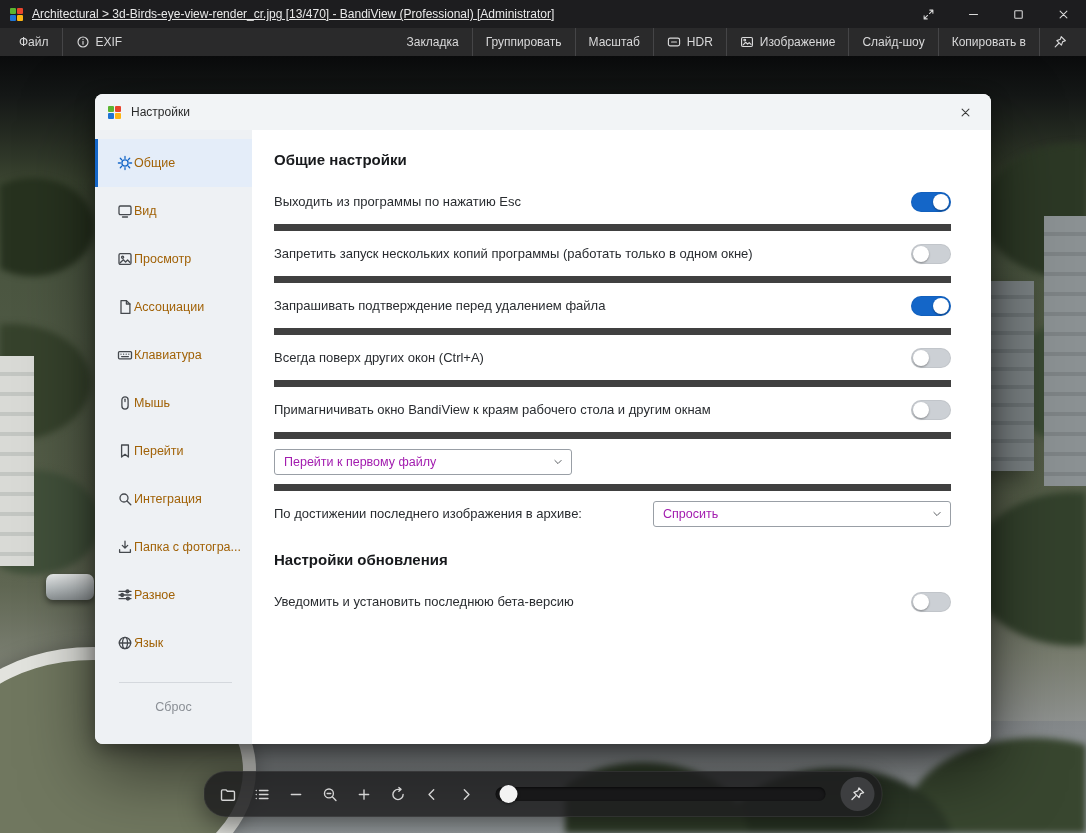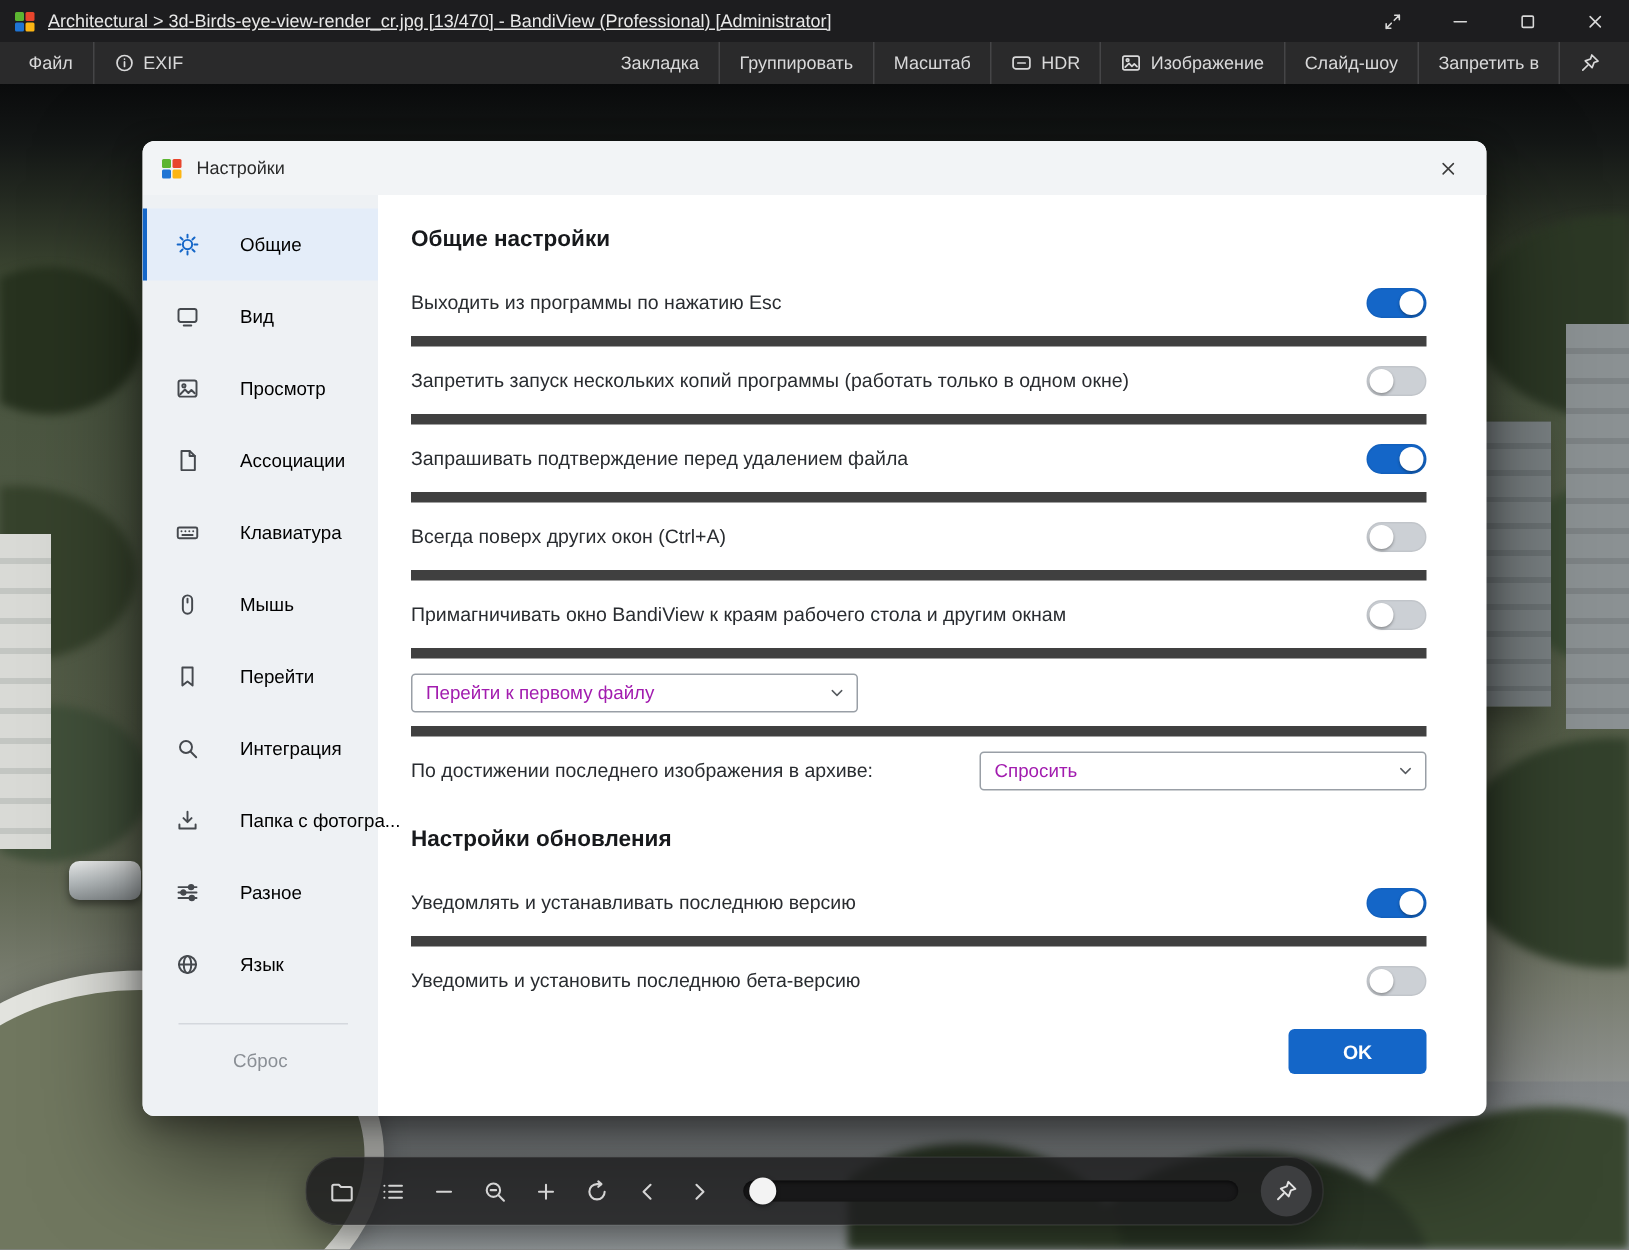"Запретить в" span { text: Запретить -> Копировать }
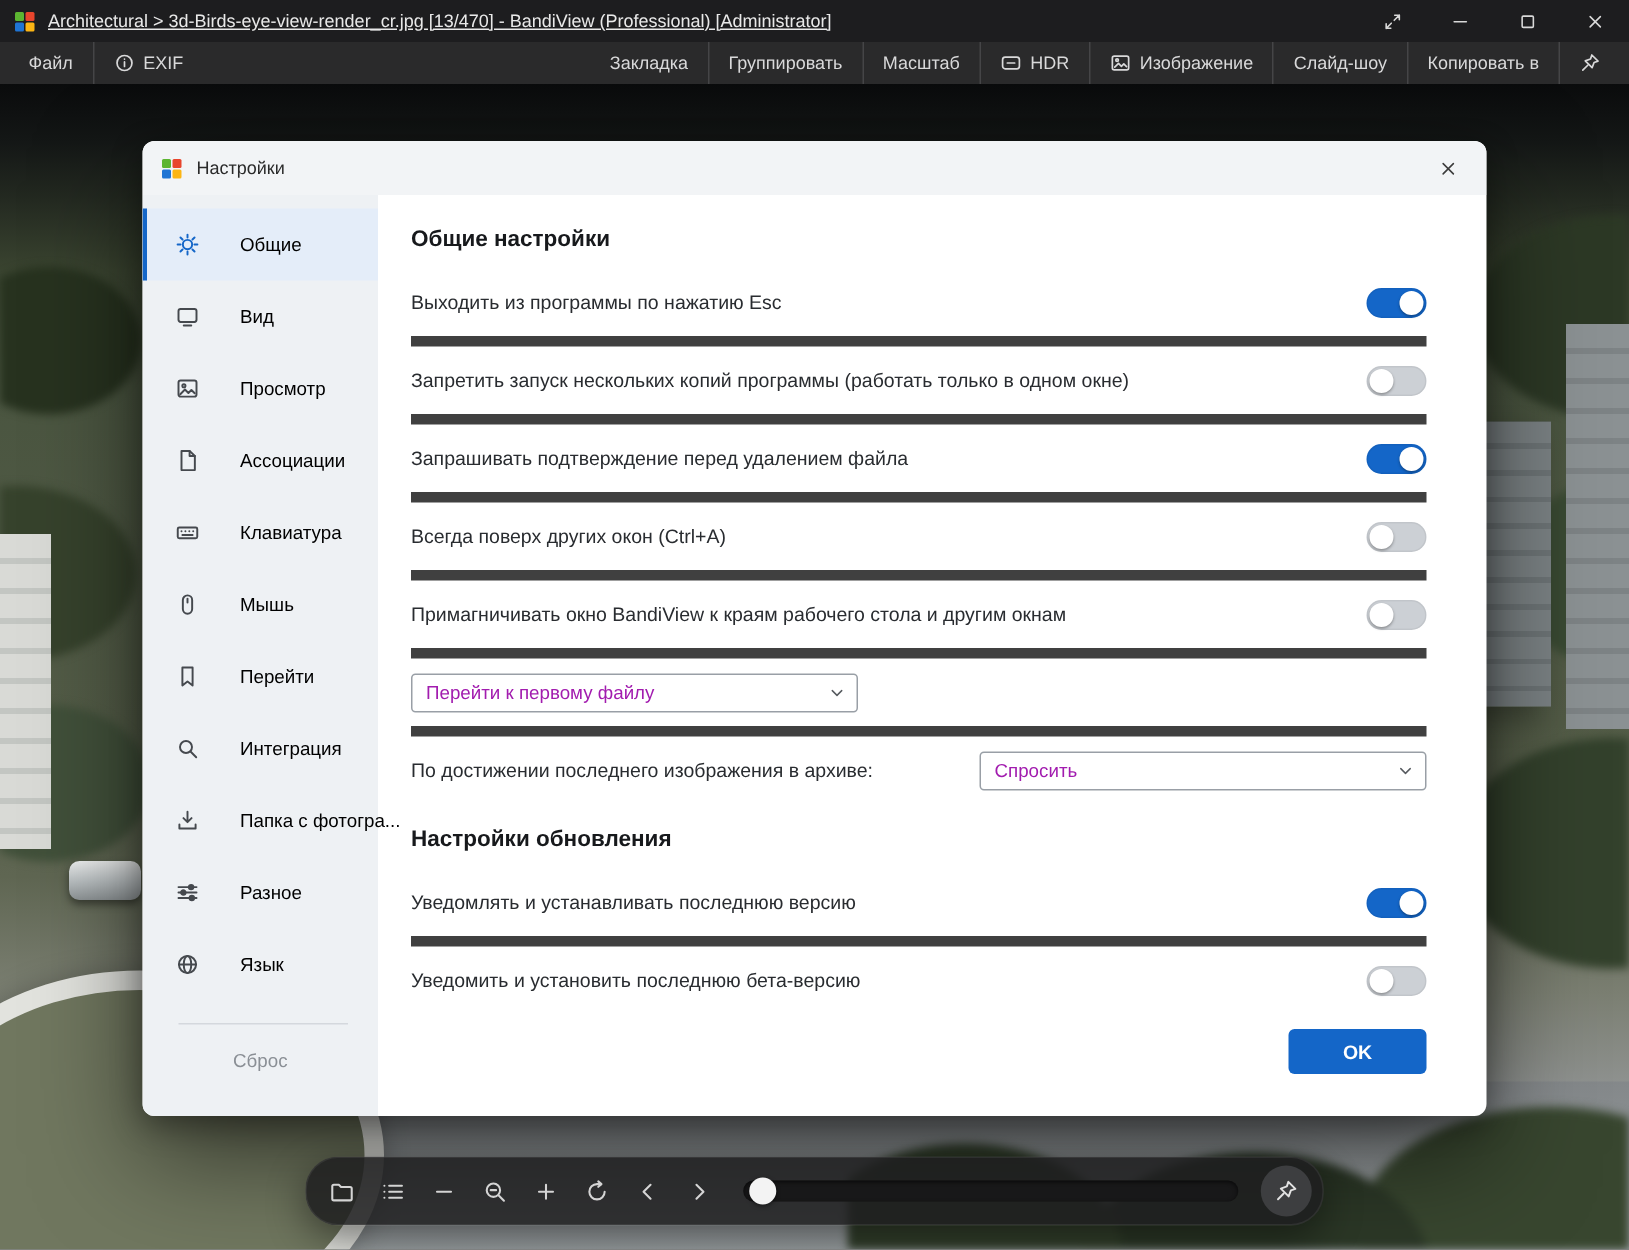"Общие" .side-item { color: #000000 -> #a16207; gap: 27px -> 1px }
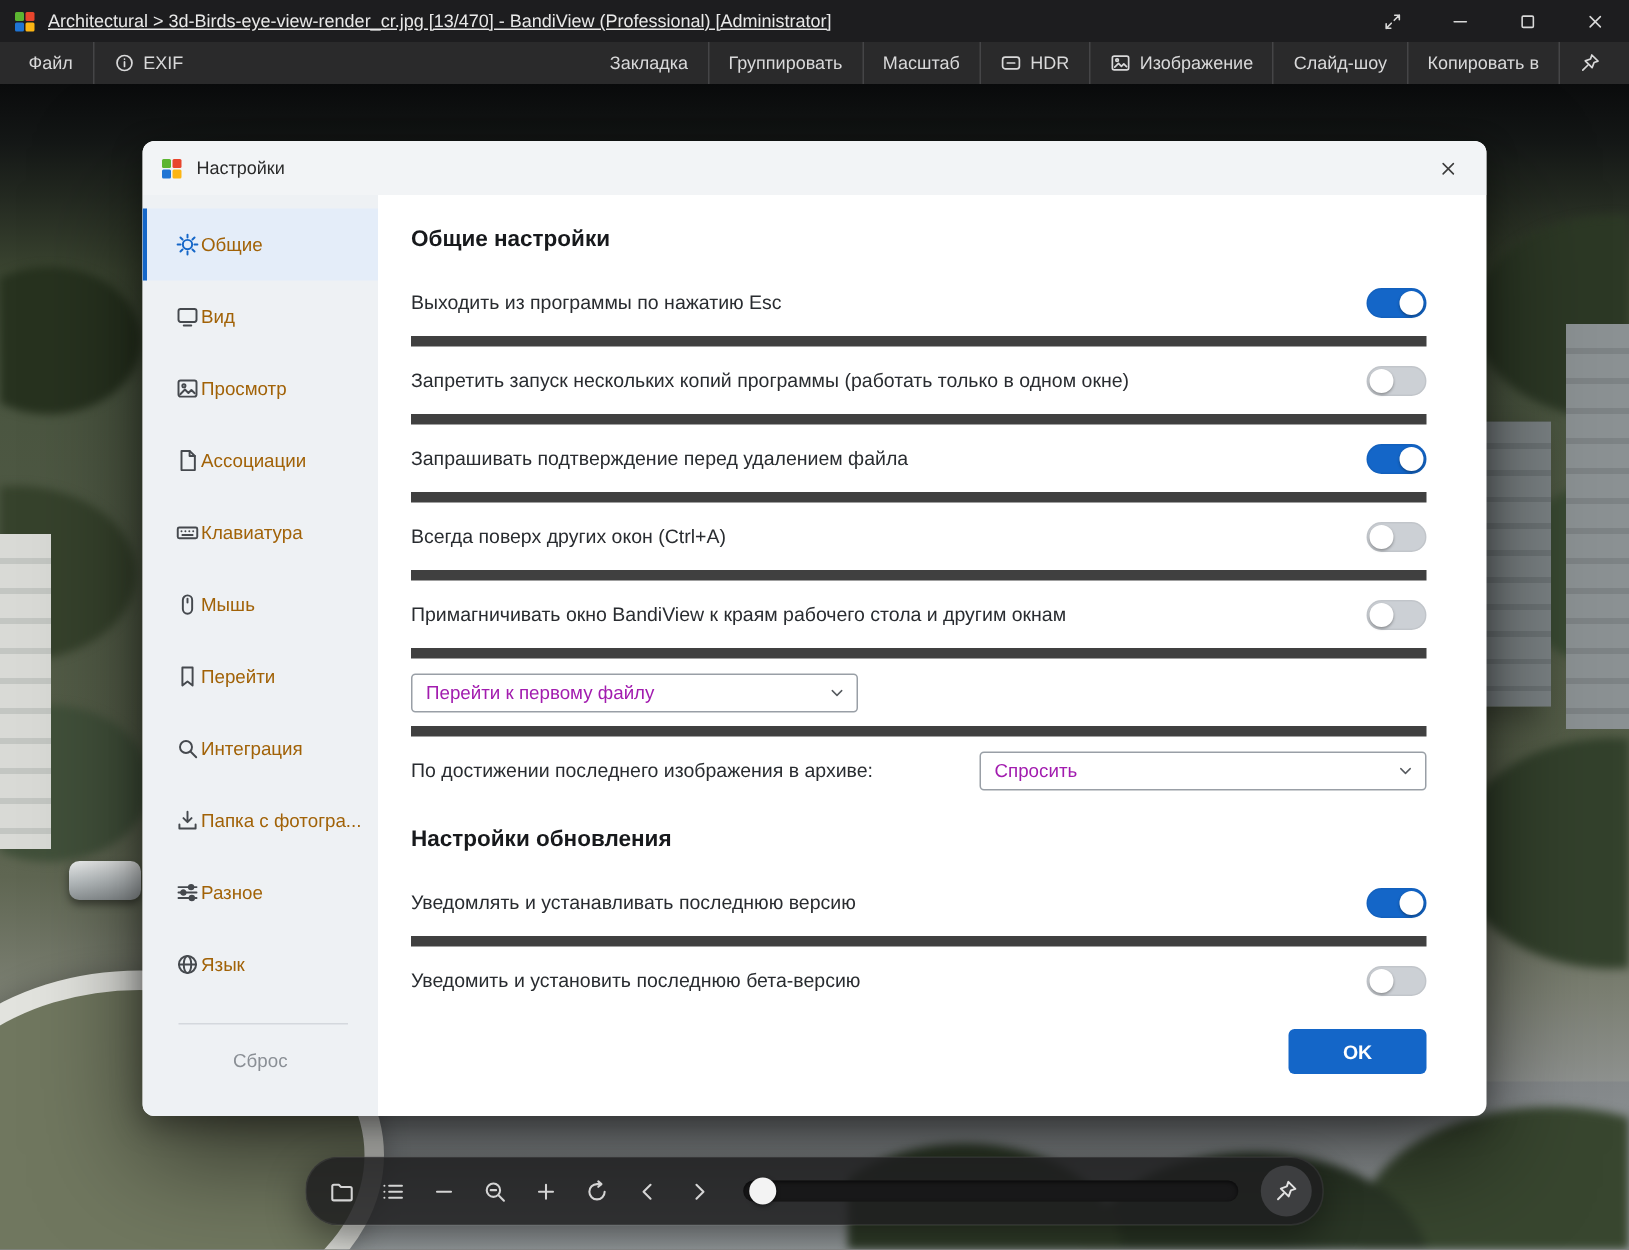"Уведомлять и устанавливать последнюю" div.row { html: <div> <div>Уведомлять и устанавливать последнюю версию</div> <div> <span></span> </div> </div> -> none }
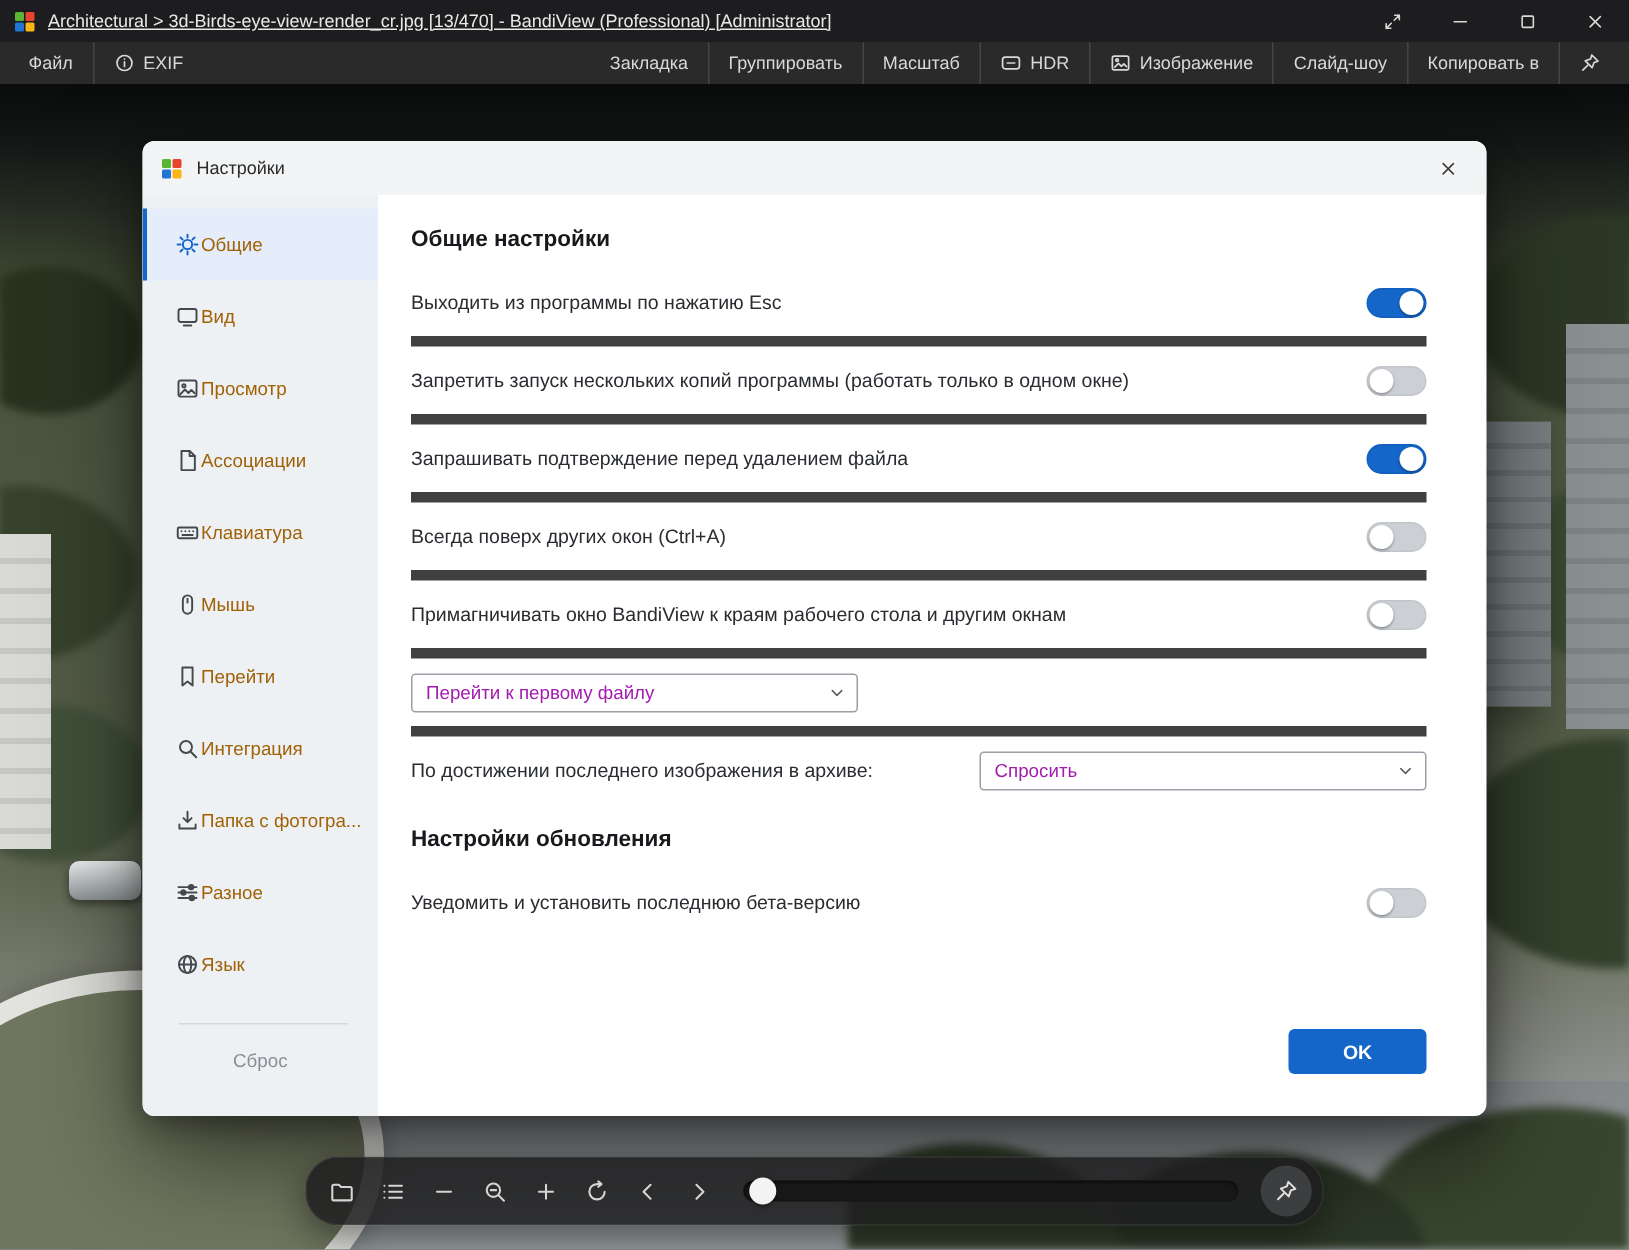"OK" div.ok-row { html: <div> <button>OK</button> </div> -> none }
